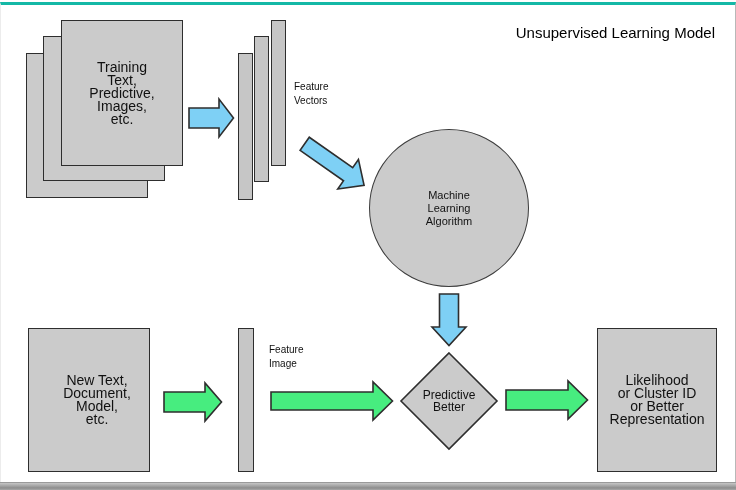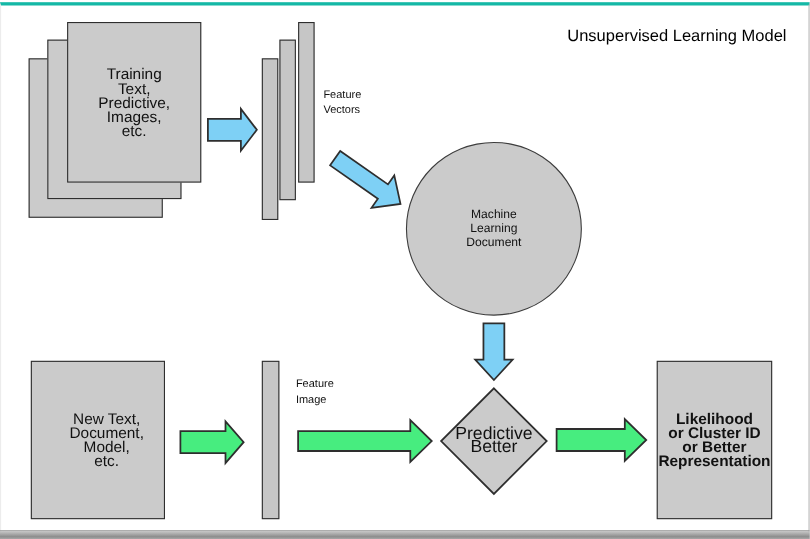"Document" span { text: Document -> Algorithm }
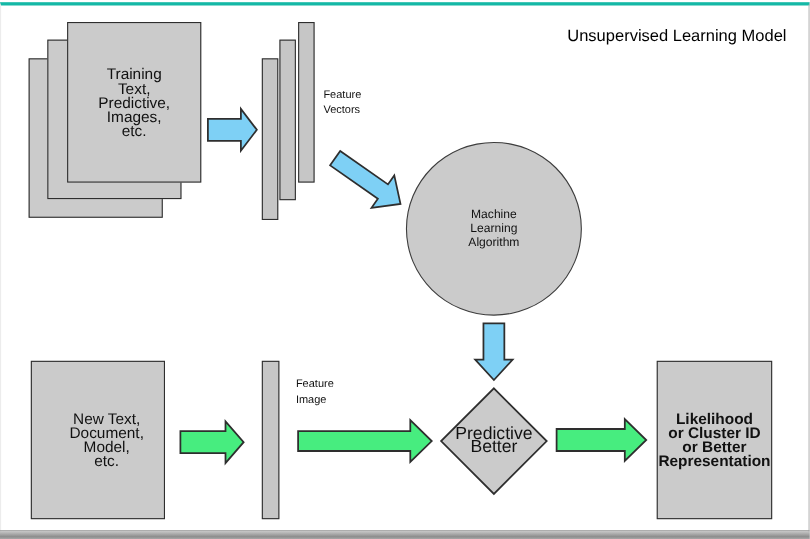"Likelihood" div.abs { font-weight: bold -> none; width: 105px -> 120px }
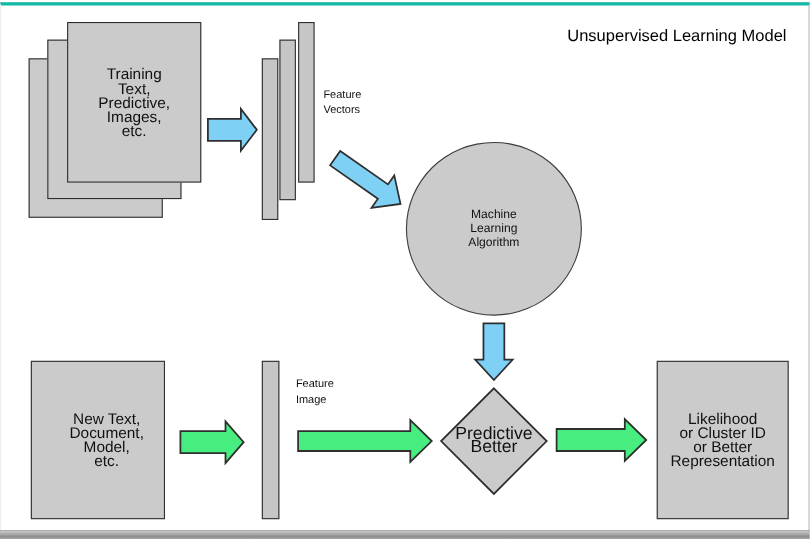"Predictive" .diamond-text { font-size: 16px -> 12px }
